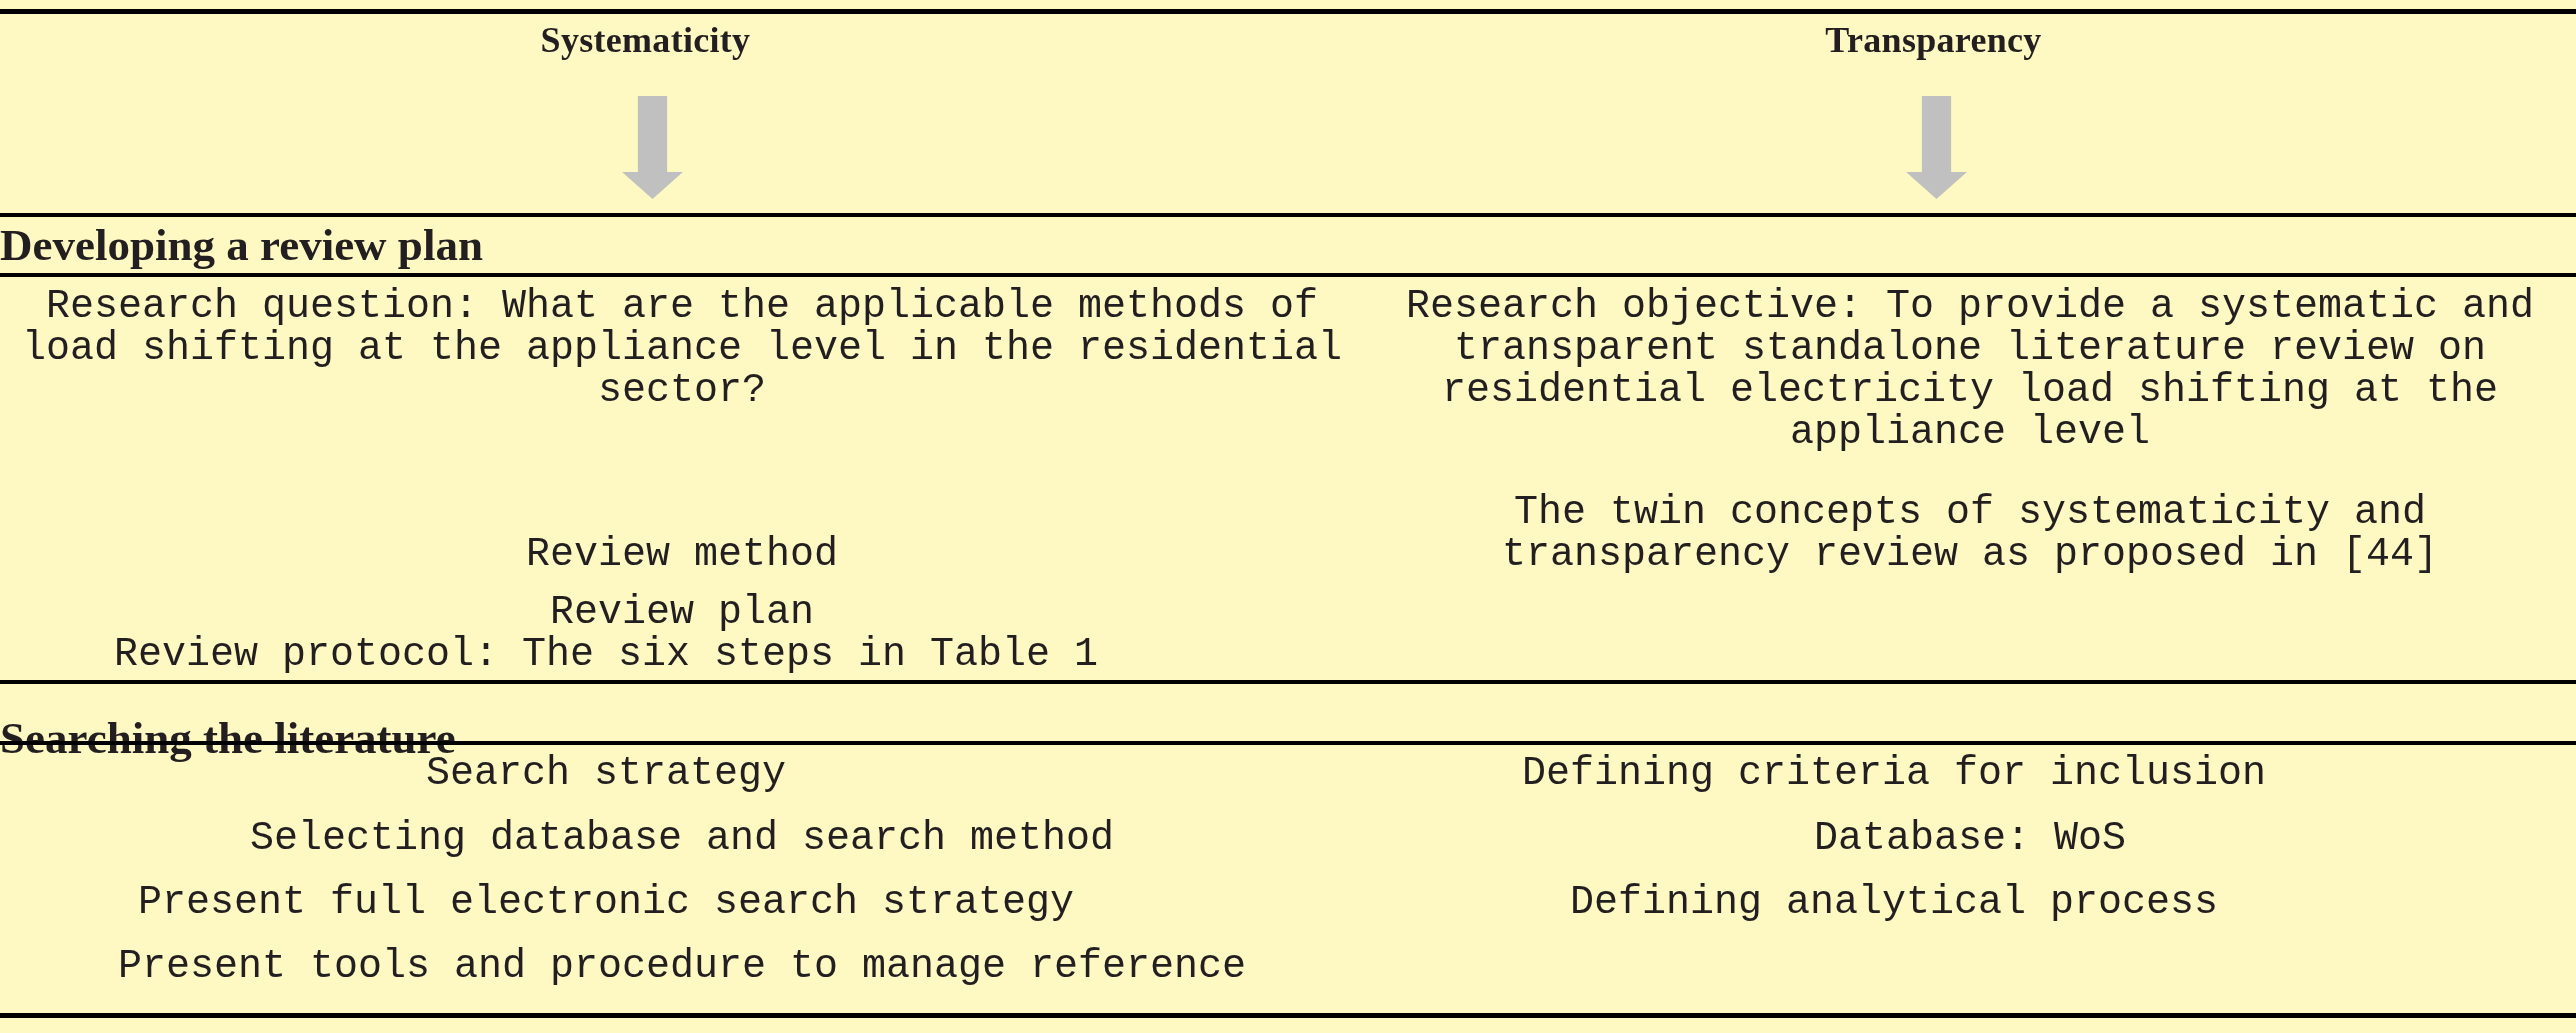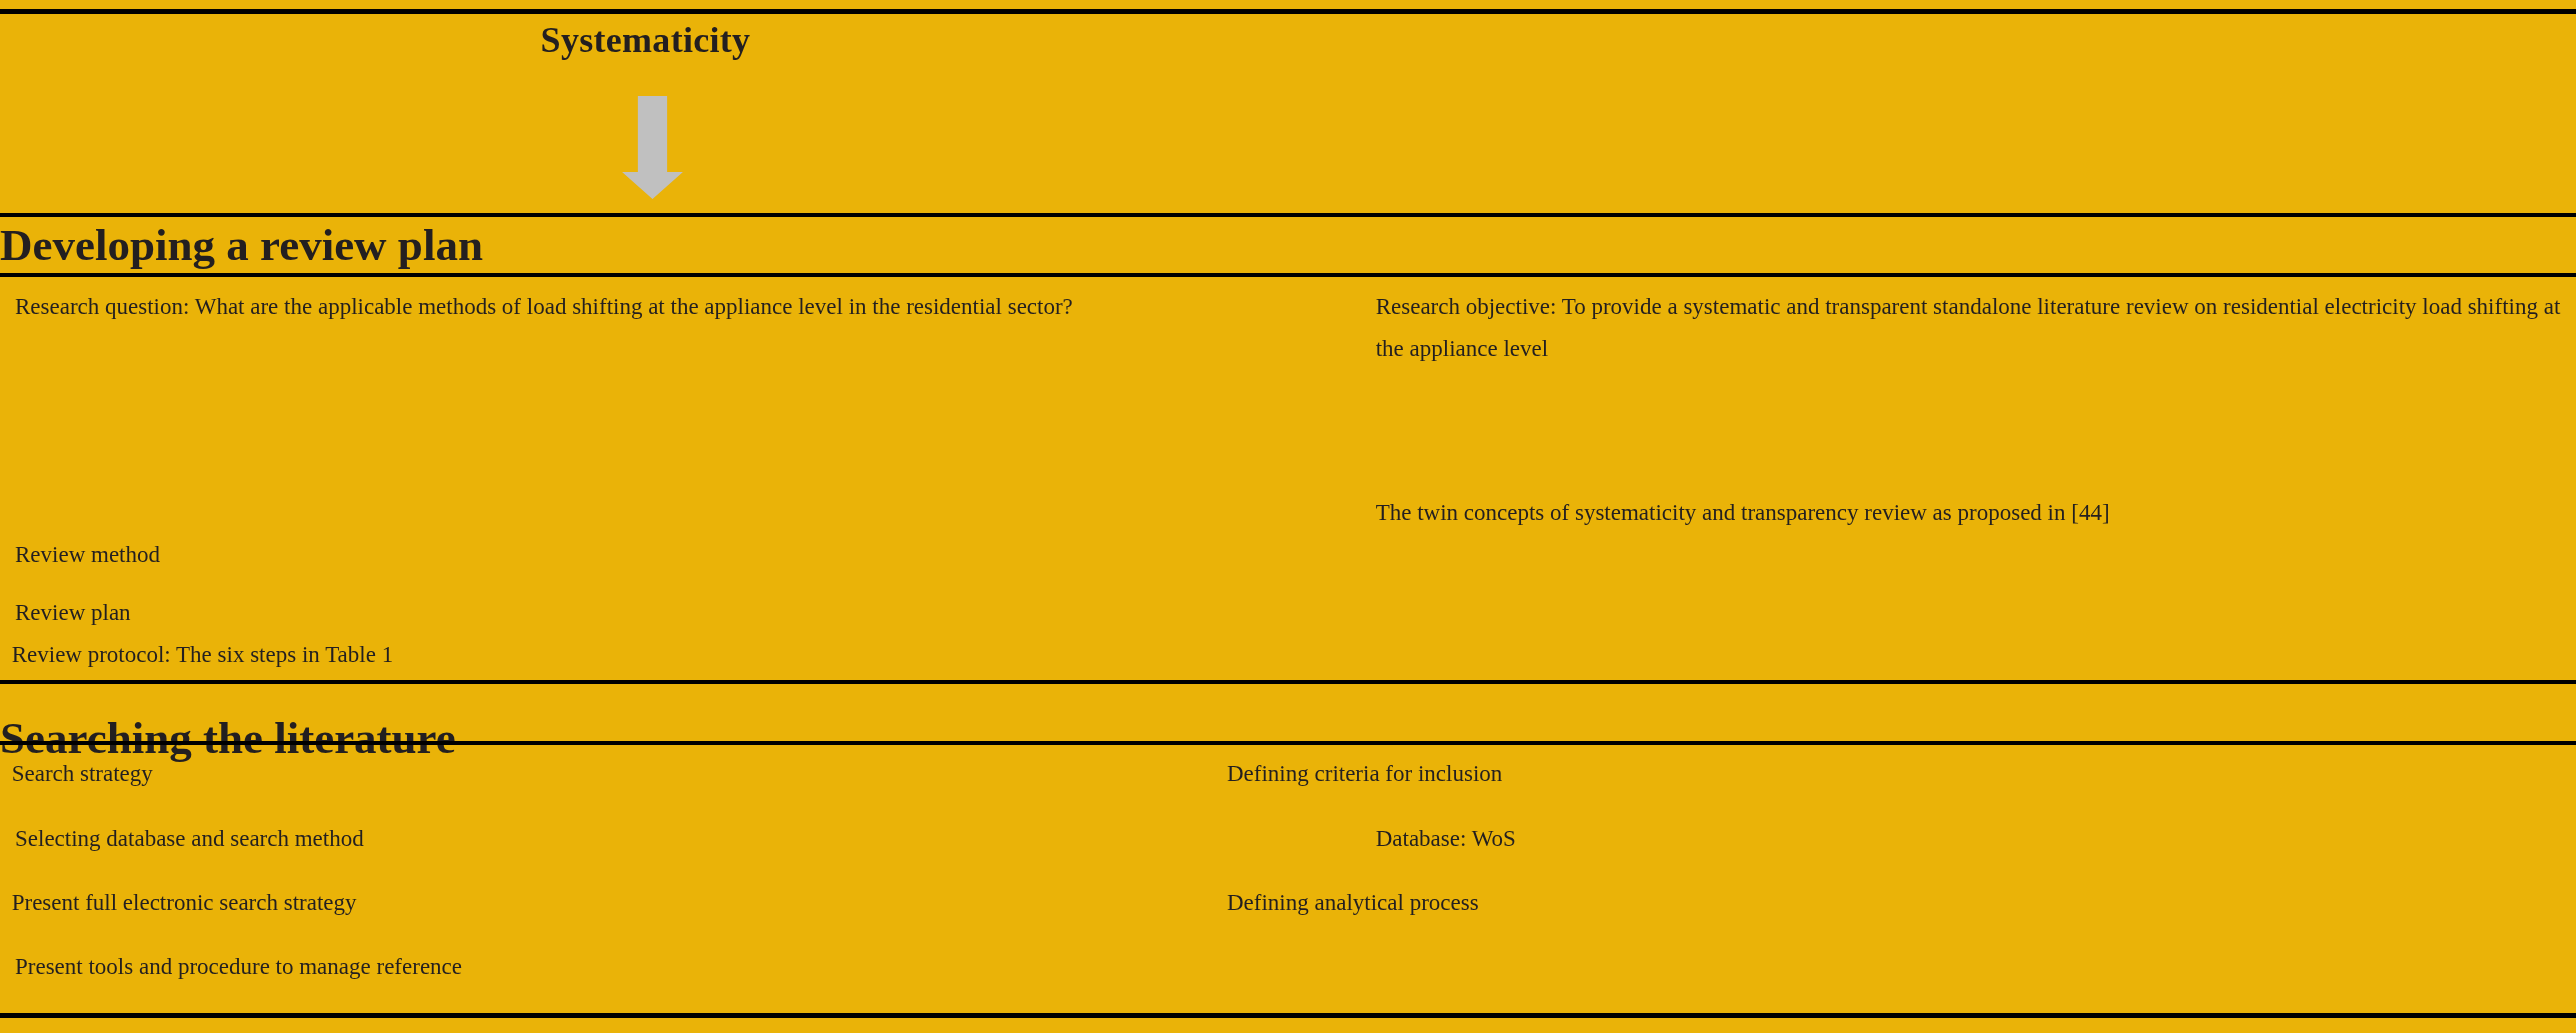"Systematicity" #page { background: #eab308 -> #fef9c3 }
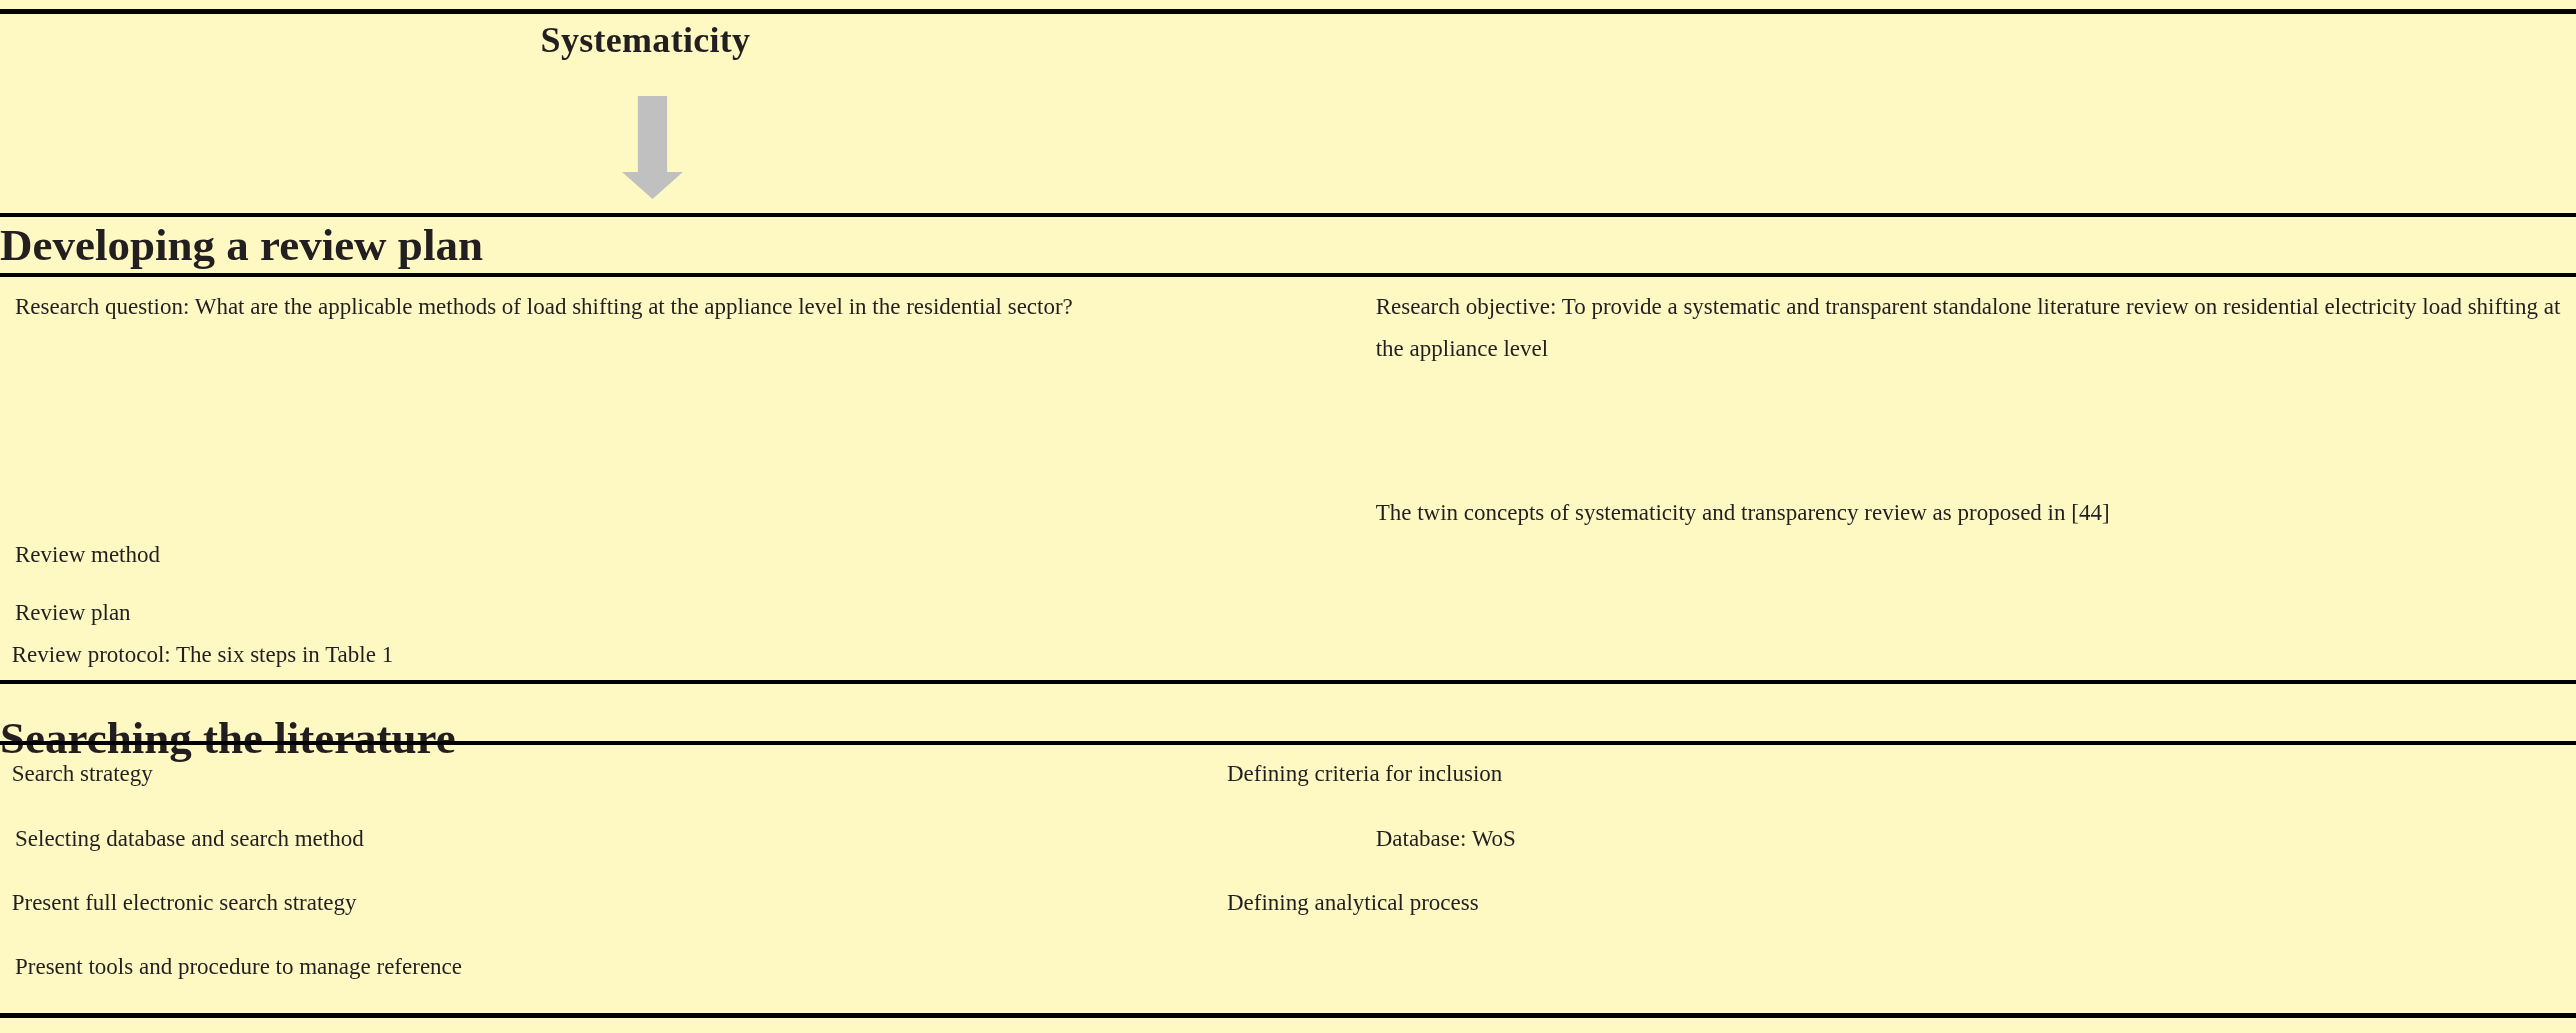"Transparency" div.head-col { html: none -> <div> <div>Transparency</div> <div> <svg> <polygon></polygon> </svg> </div> </div> }
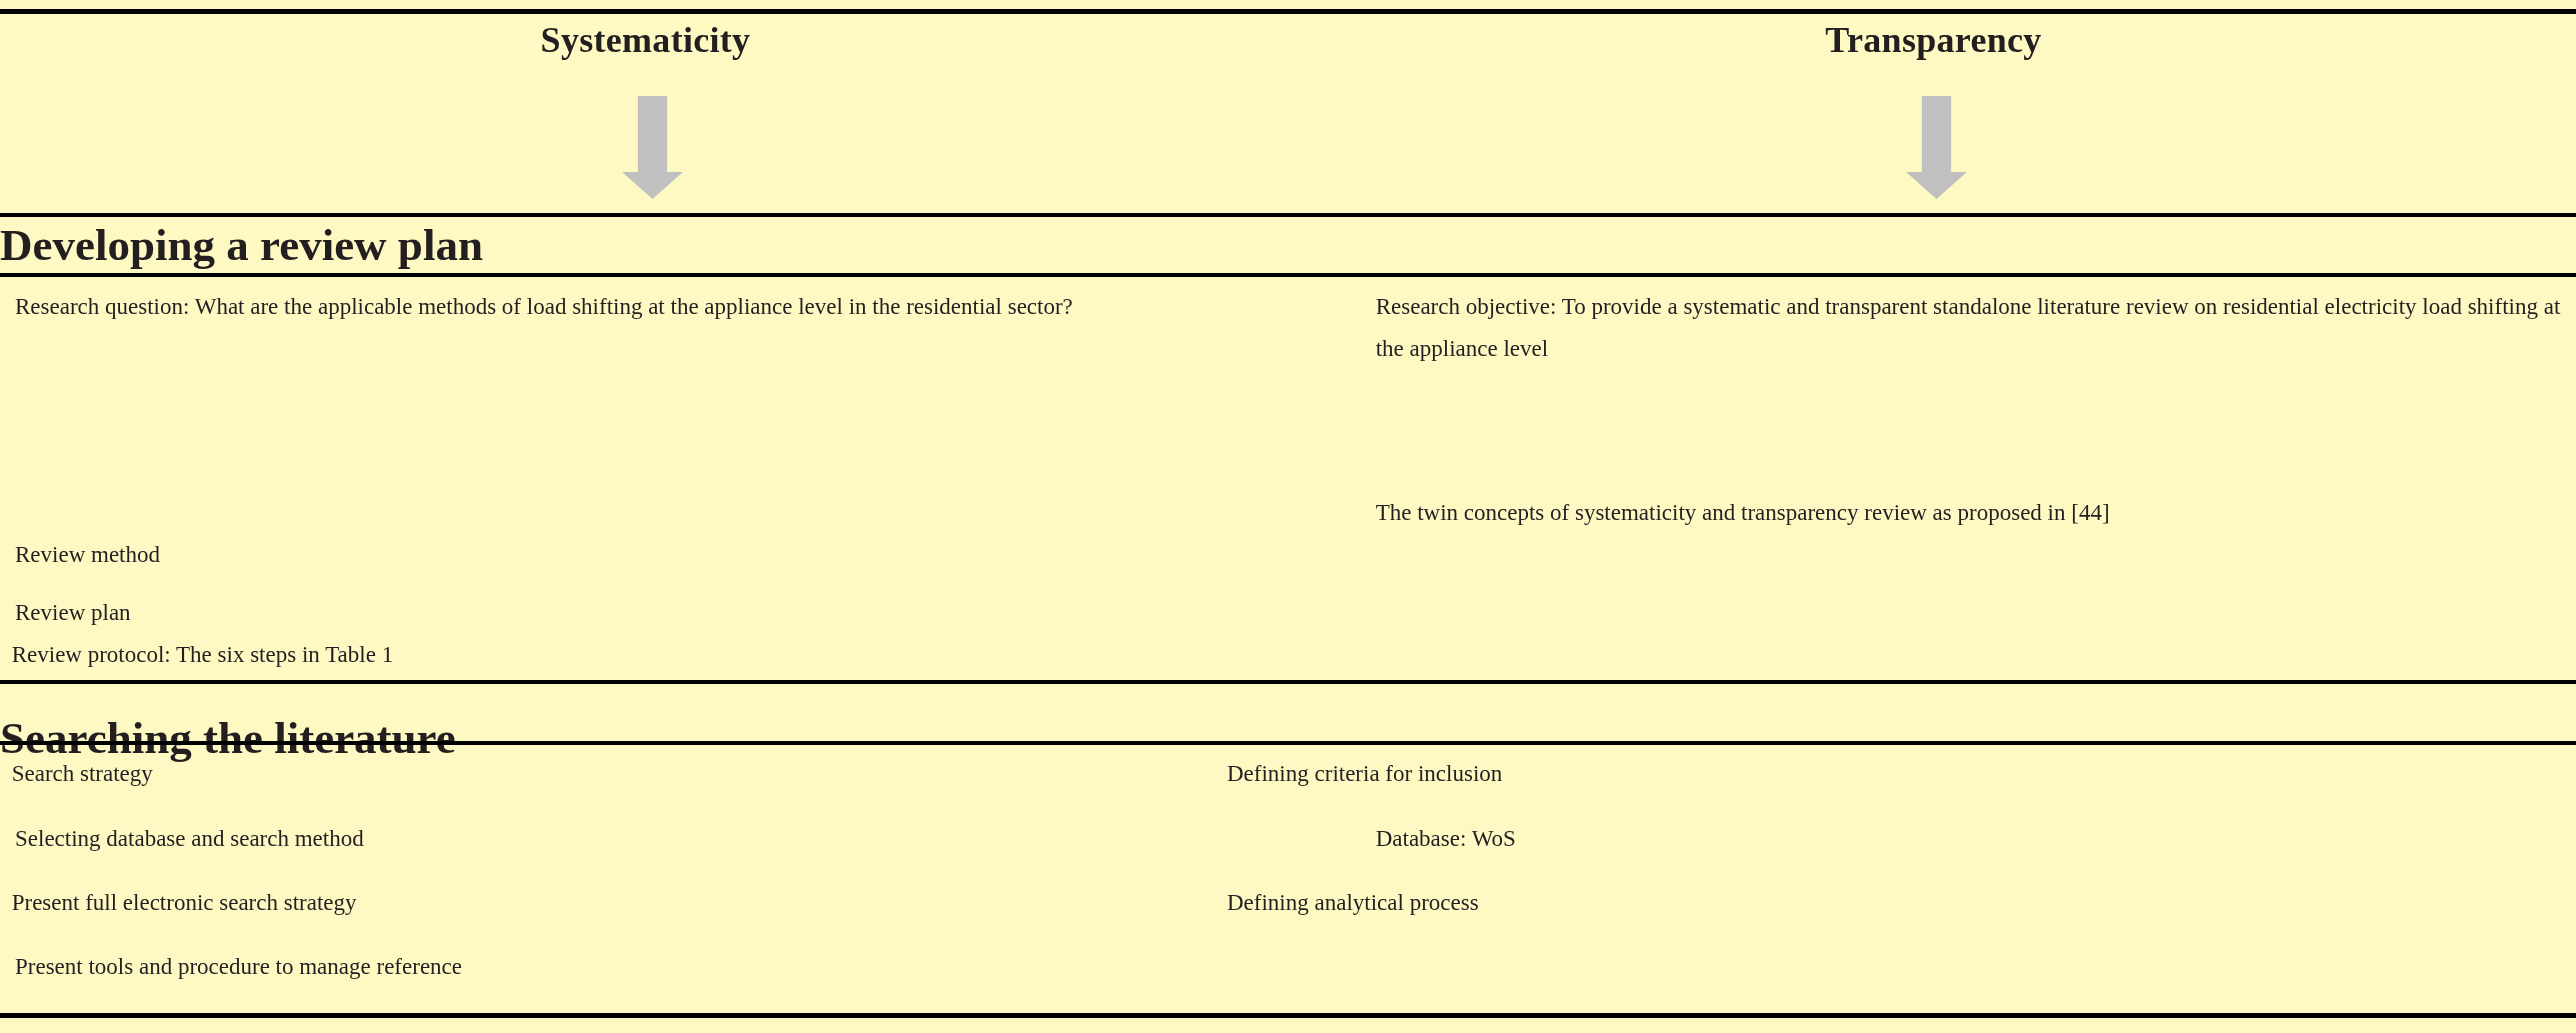"Research question: What are the" .cell { font-family: none -> Liberation Mono, monospace; font-size: 23px -> 40px; text-align: none -> center }
